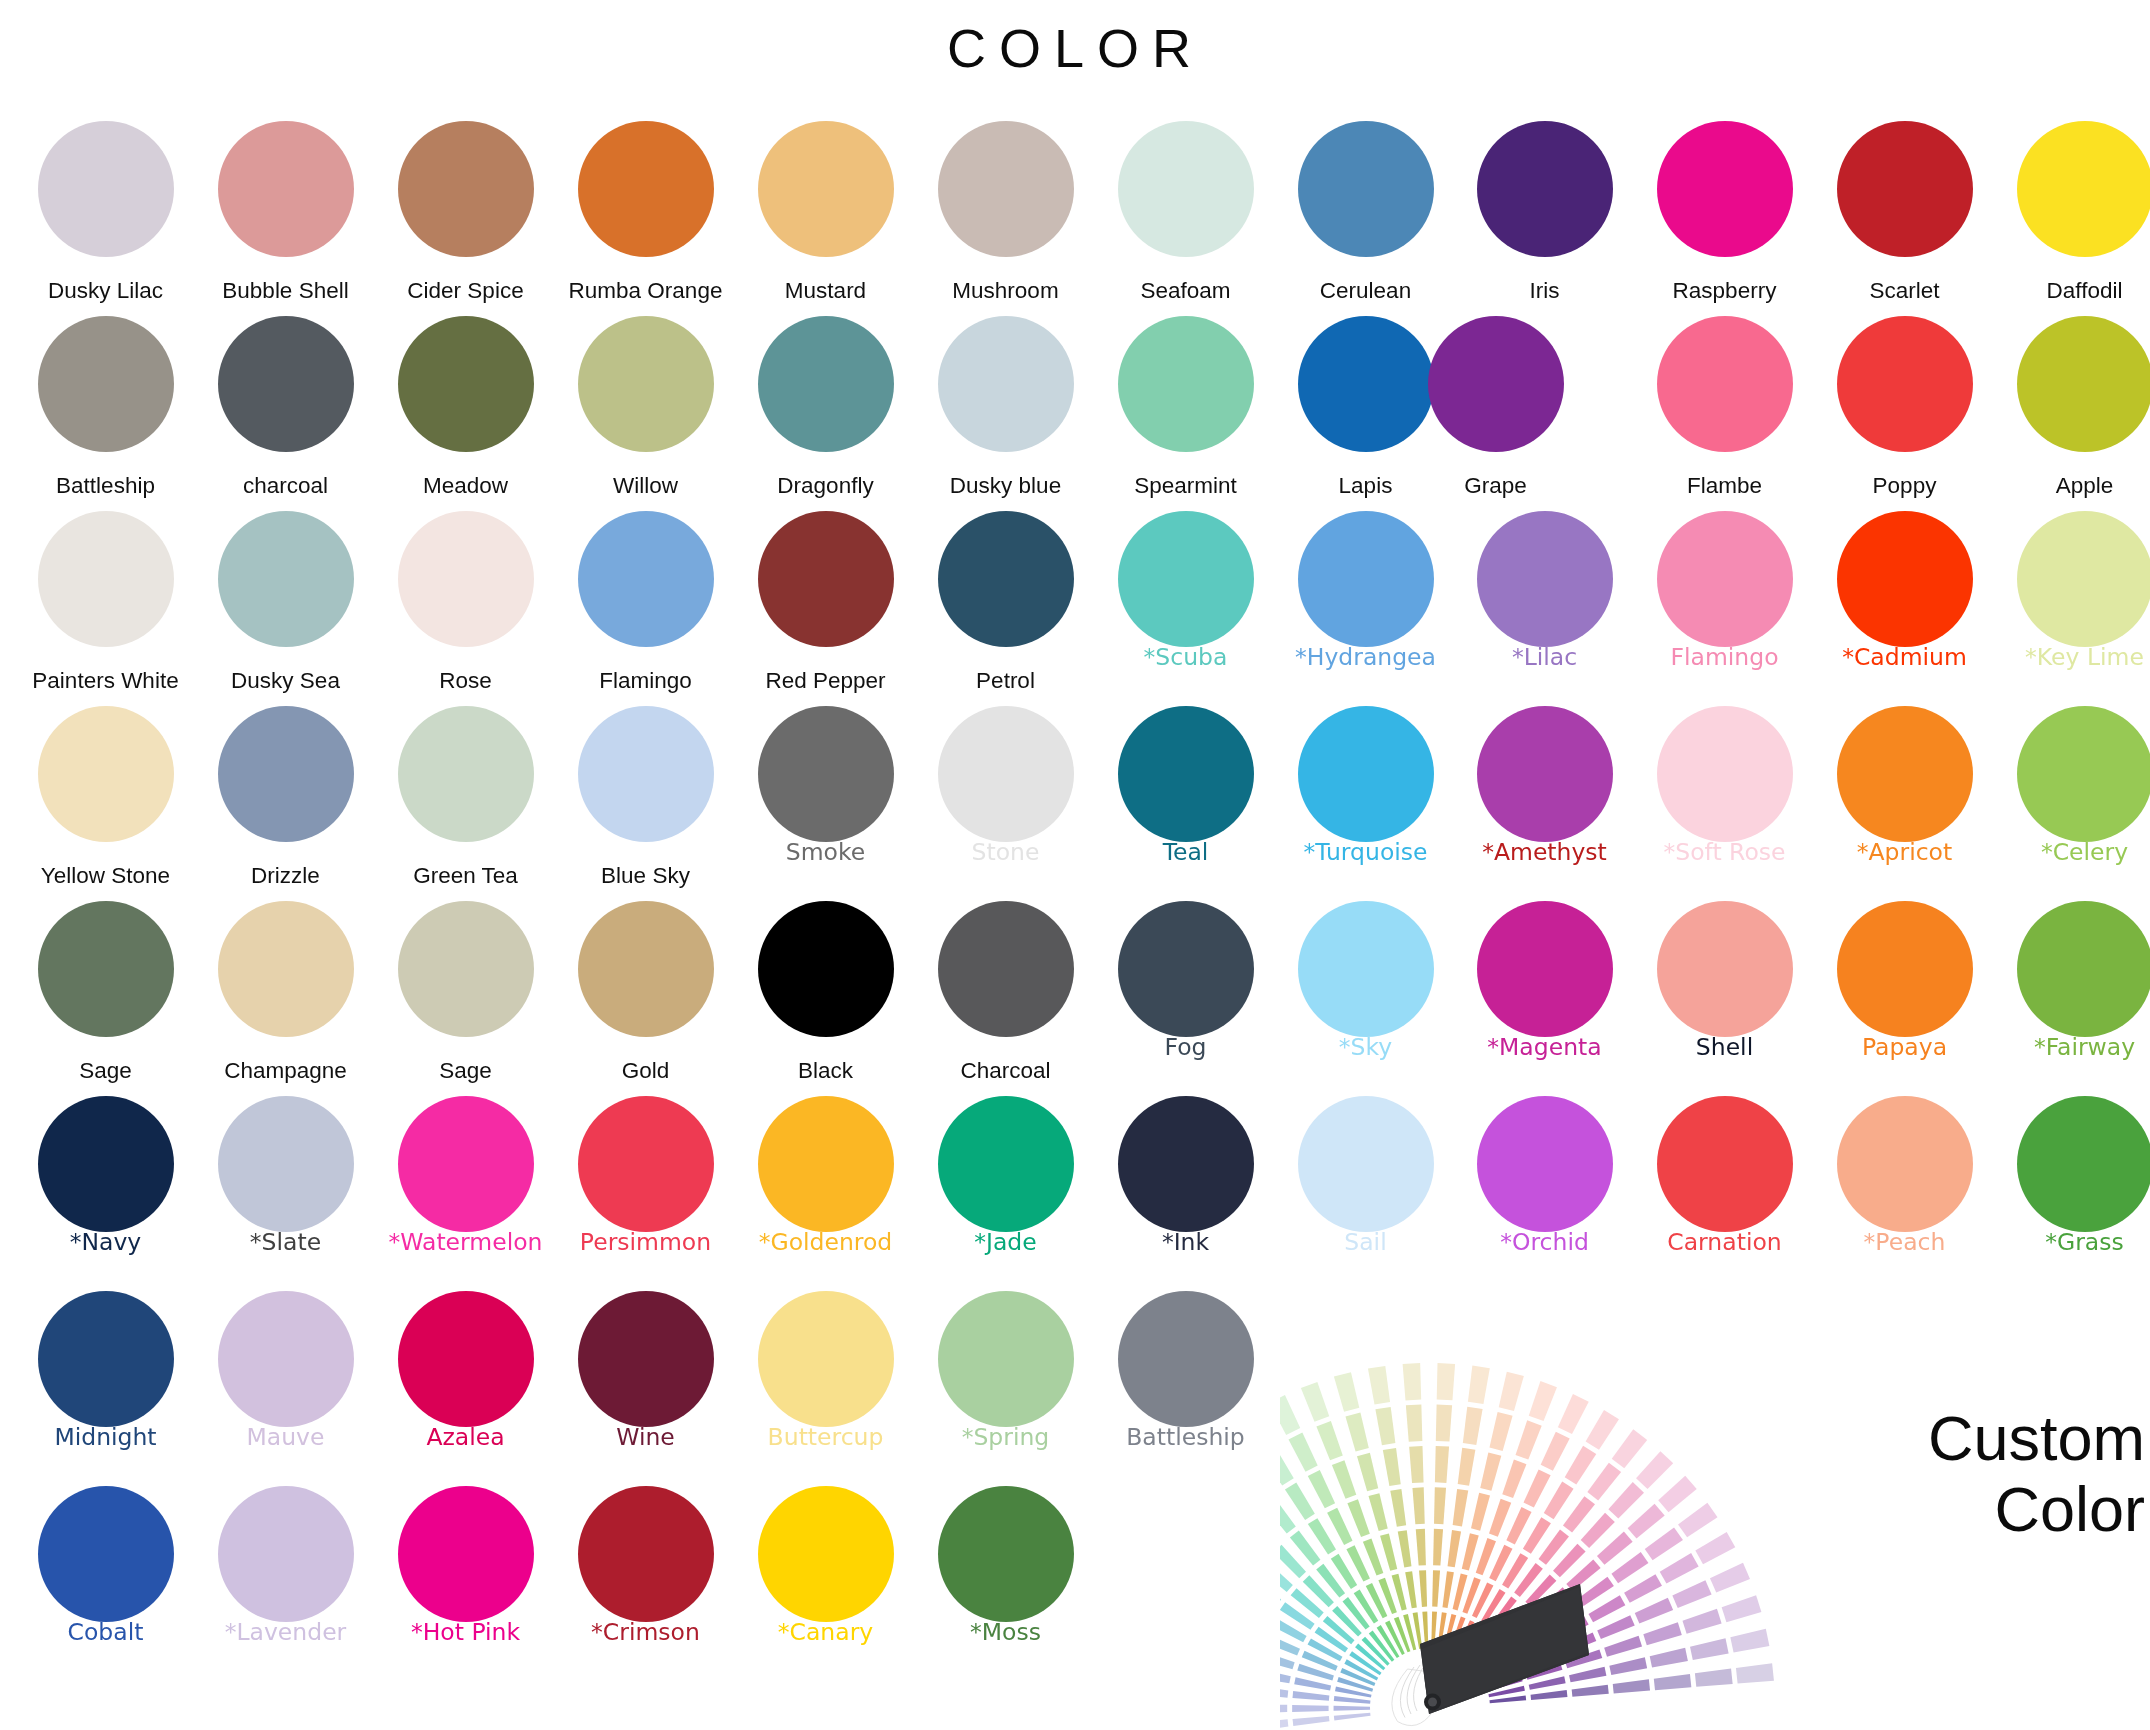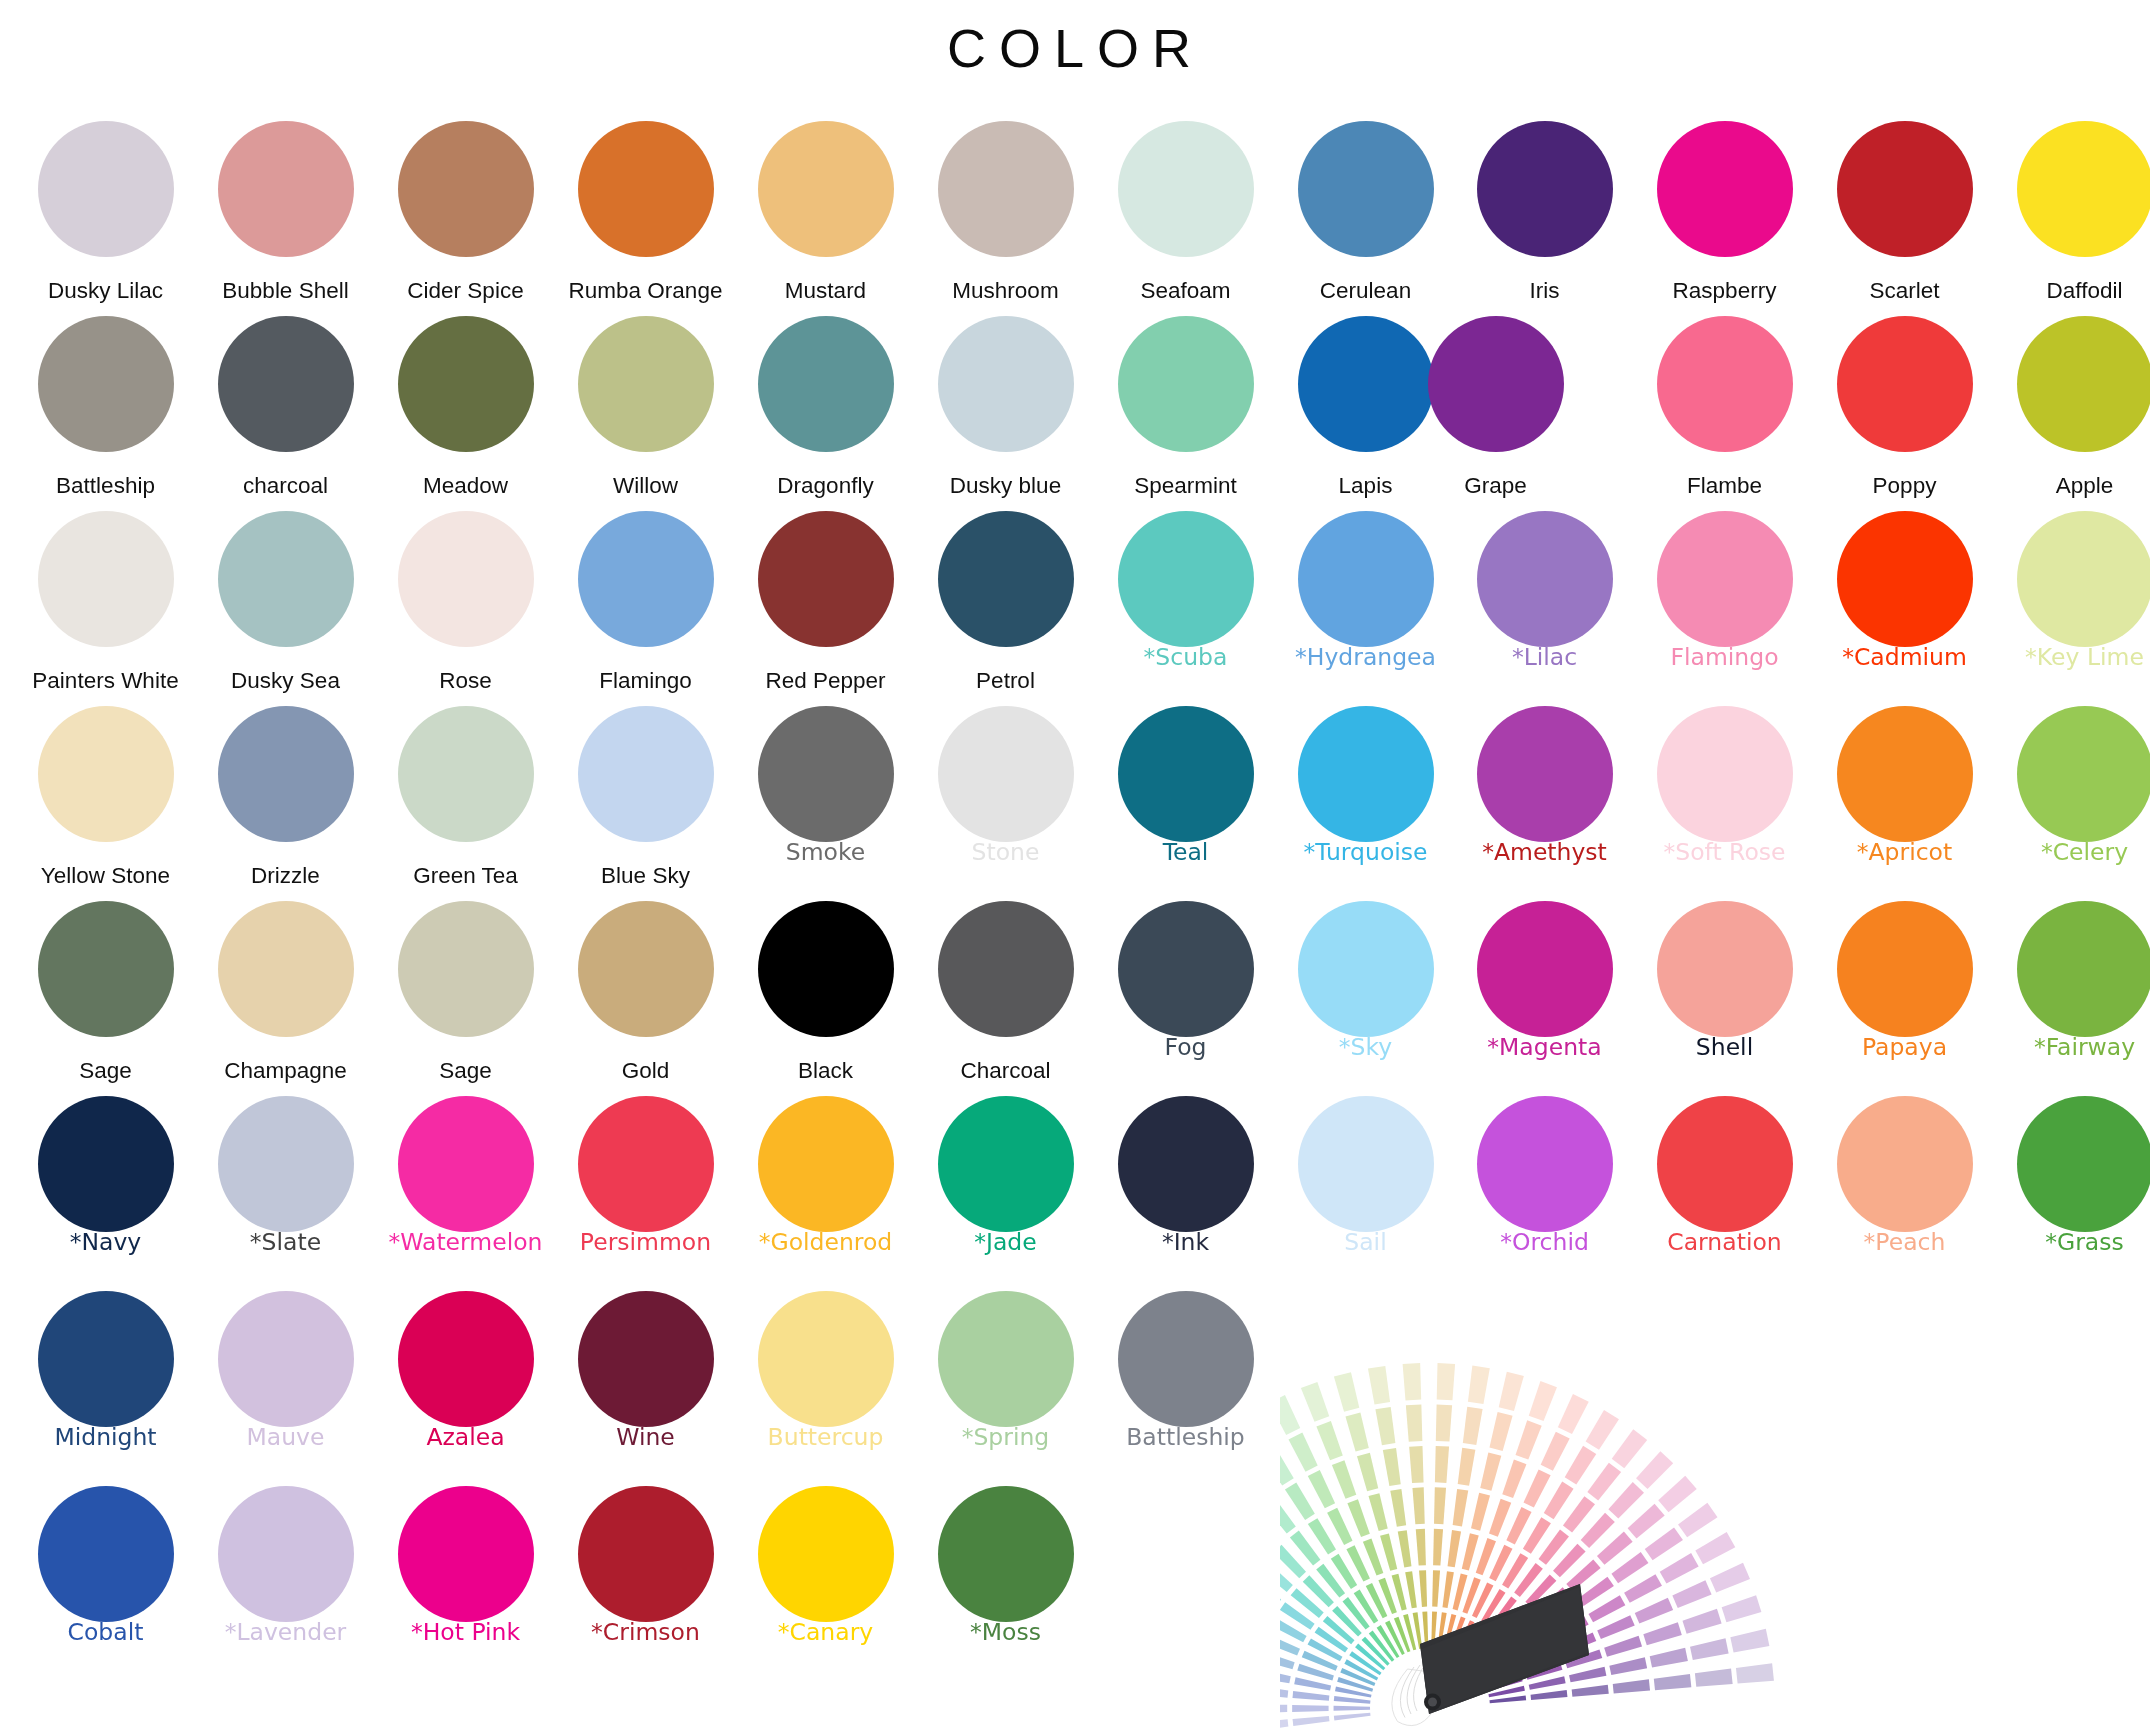"Custom" div.custom-text { html: none -> <div> <div>Custom</div> <div>Color</div> </div> }
